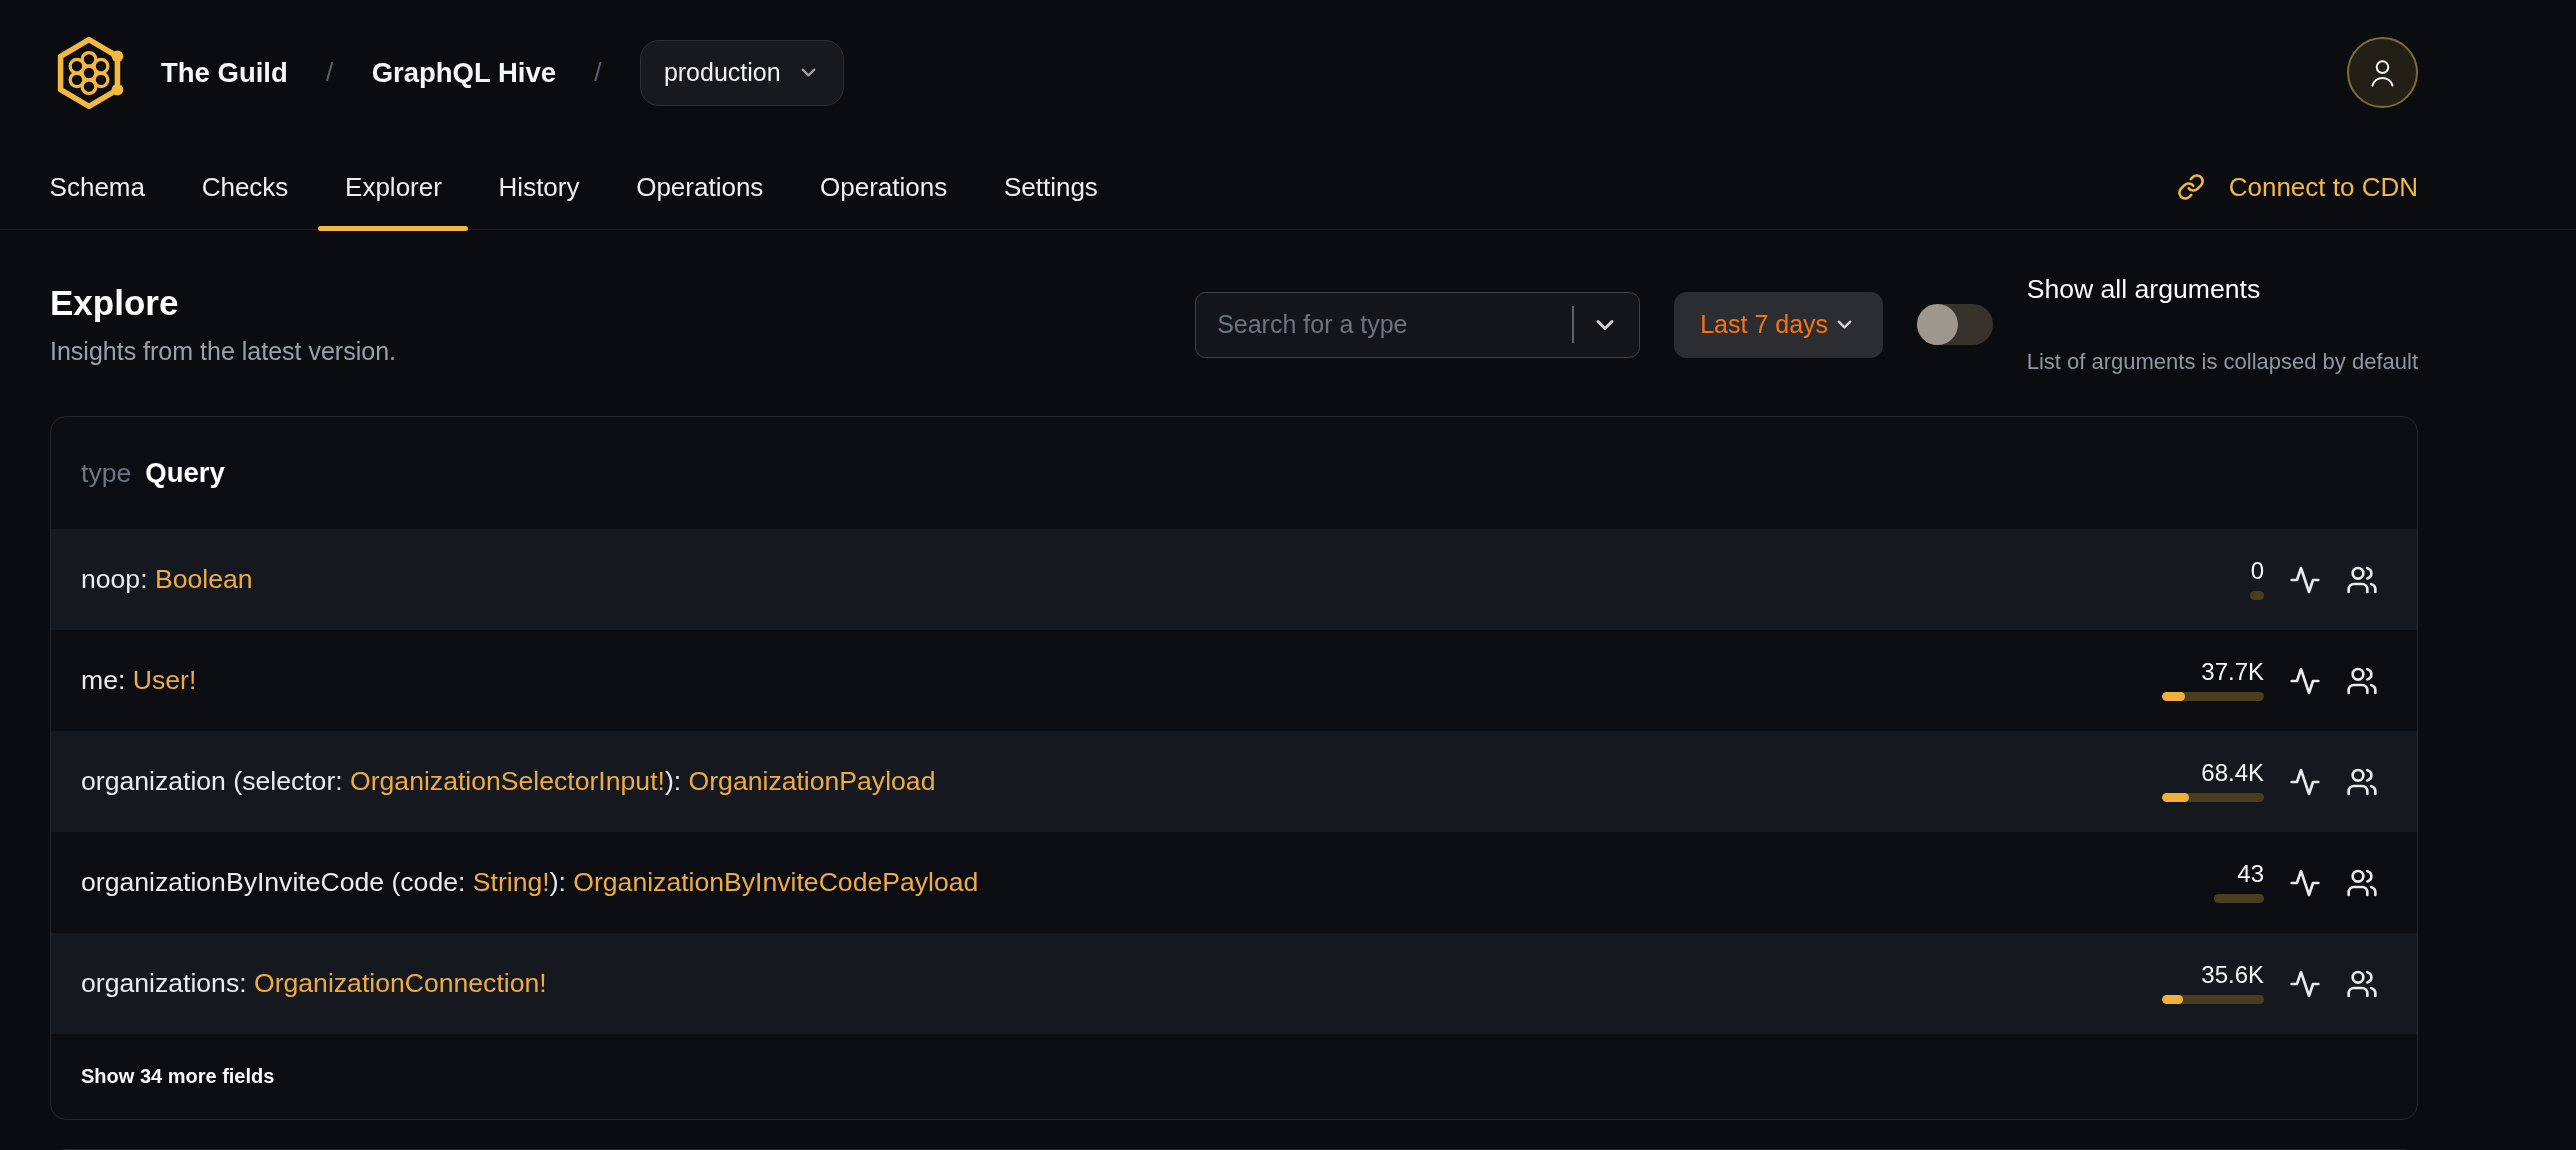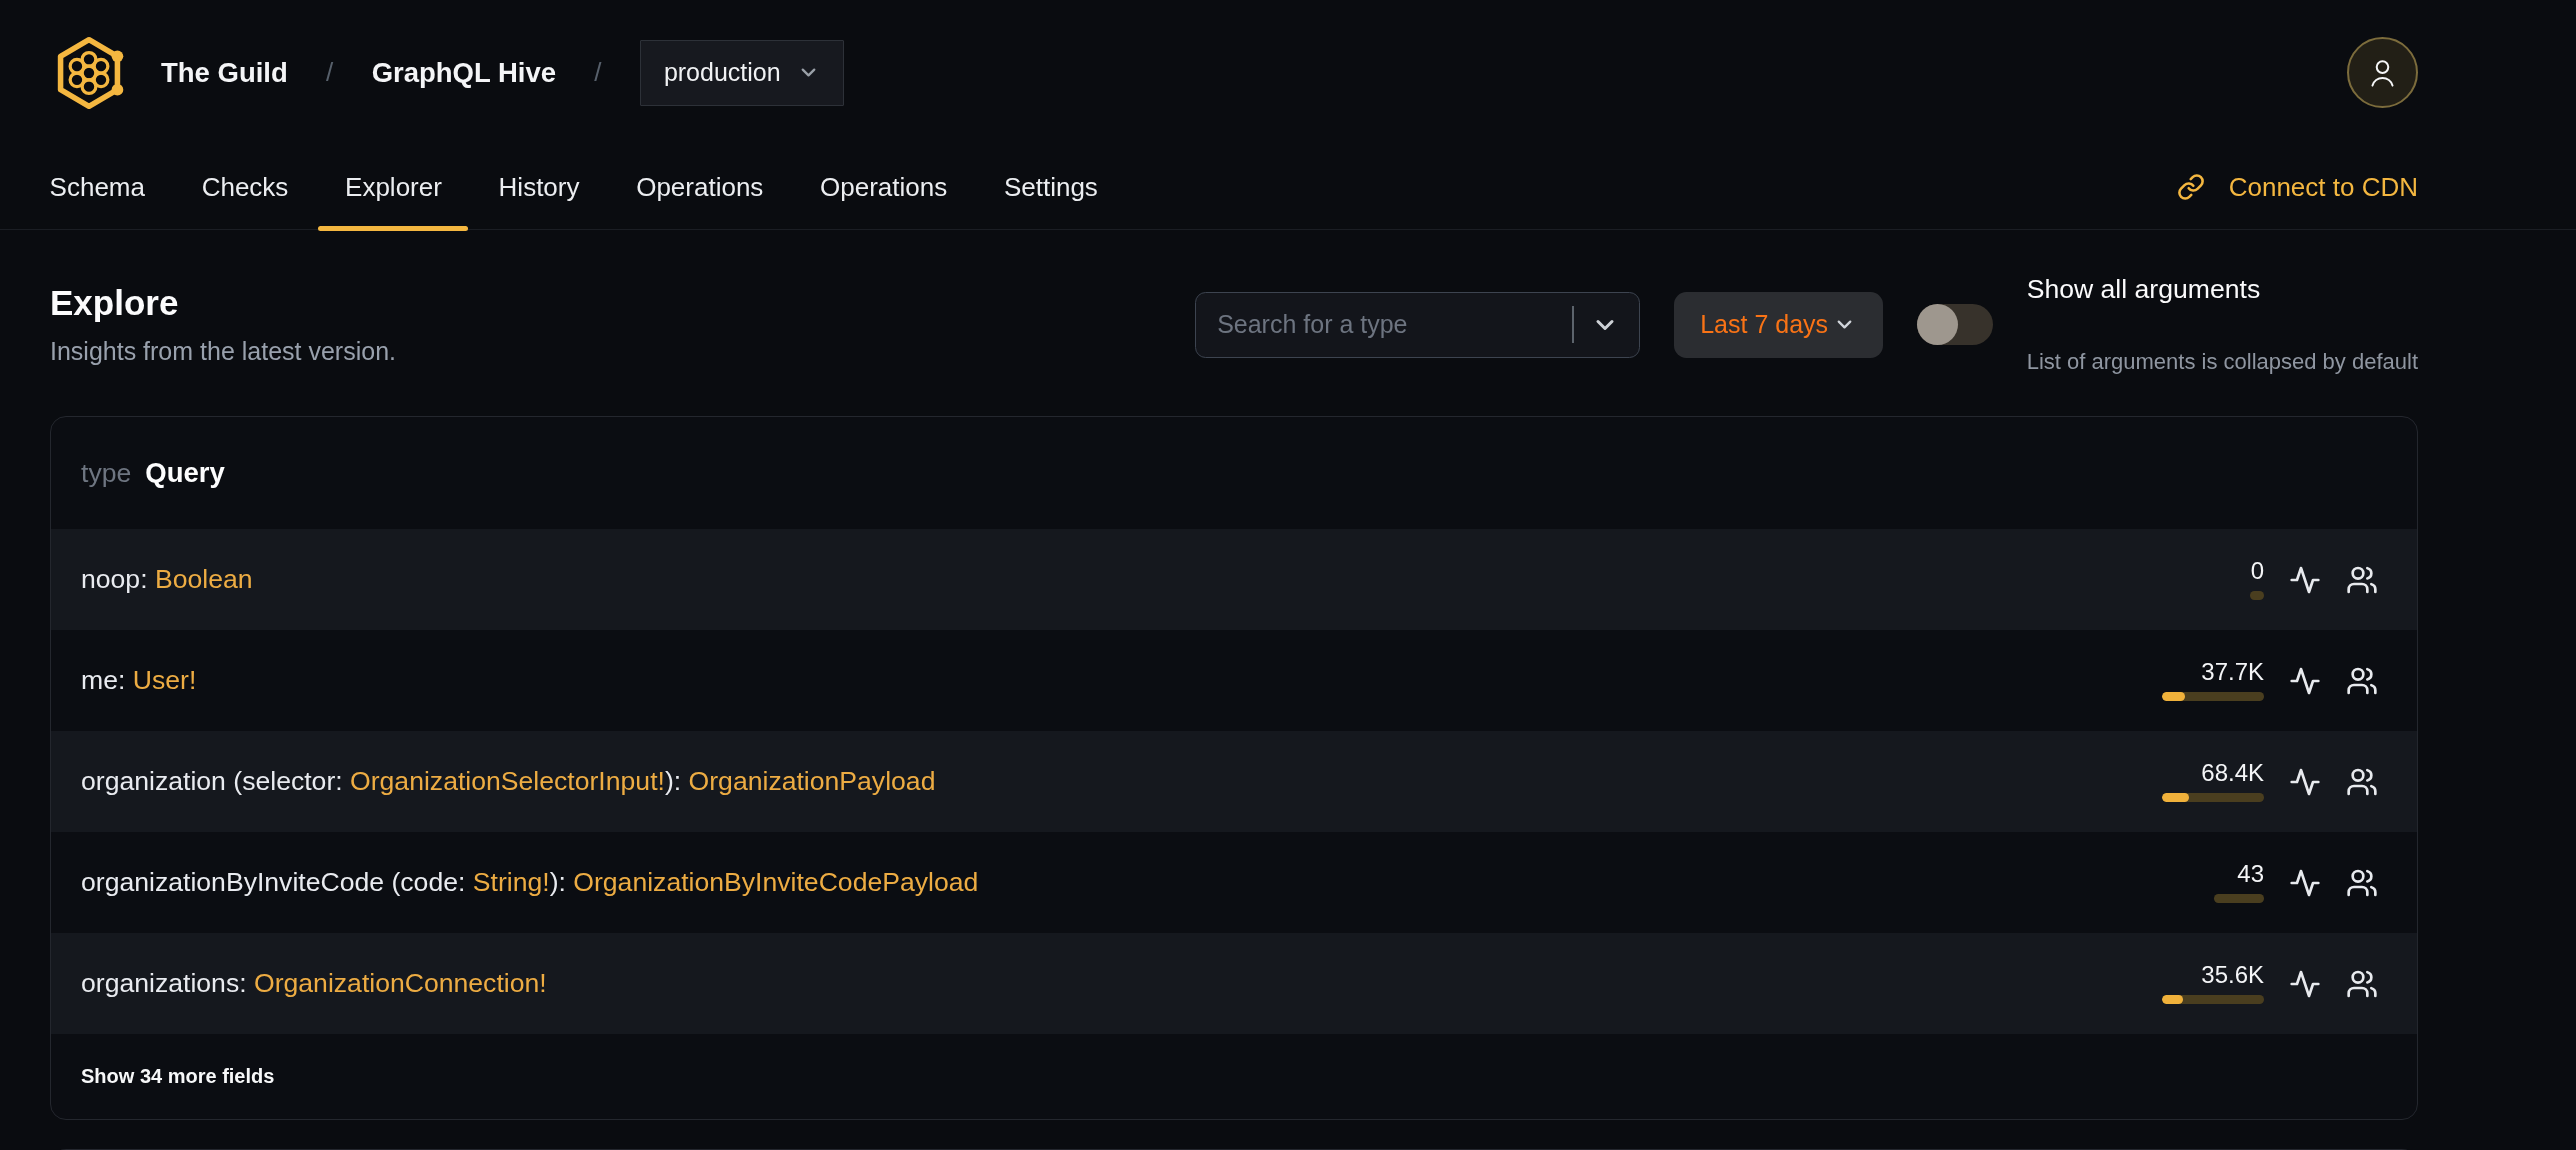"production" .target-btn { border-radius: 1px -> 19px }
